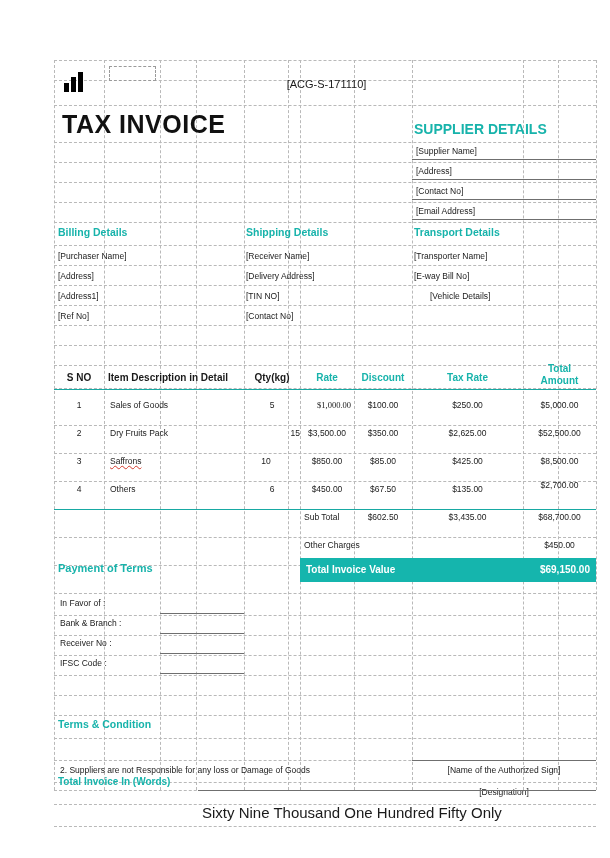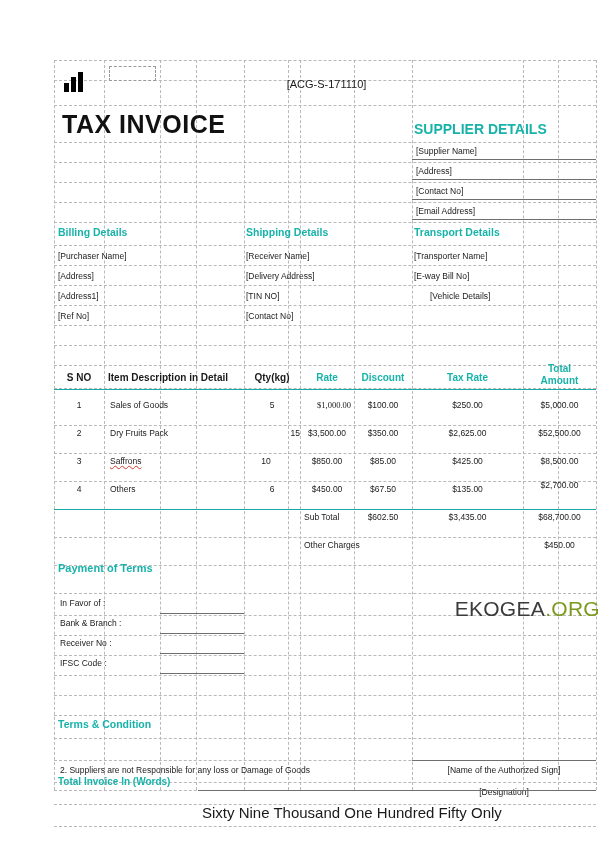"Total Invoice Value" div.tealfill { html: none -> <div> <div>Total Invoice Value</div> <div>$69,150.00</div> </div> }
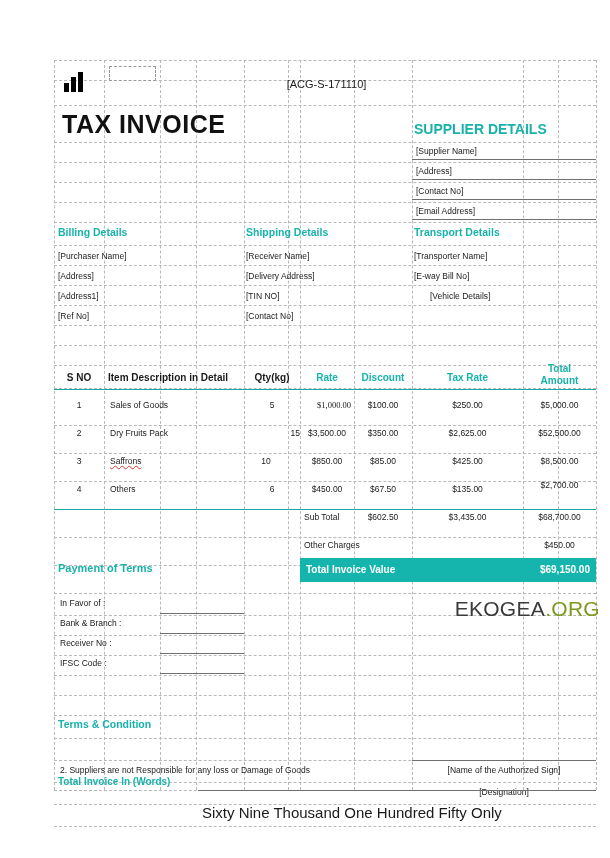"EKOGEA.ORG" div.watermark { html: <div> <span>EKOGEA</span><span>.ORG</span> </div> -> none }
